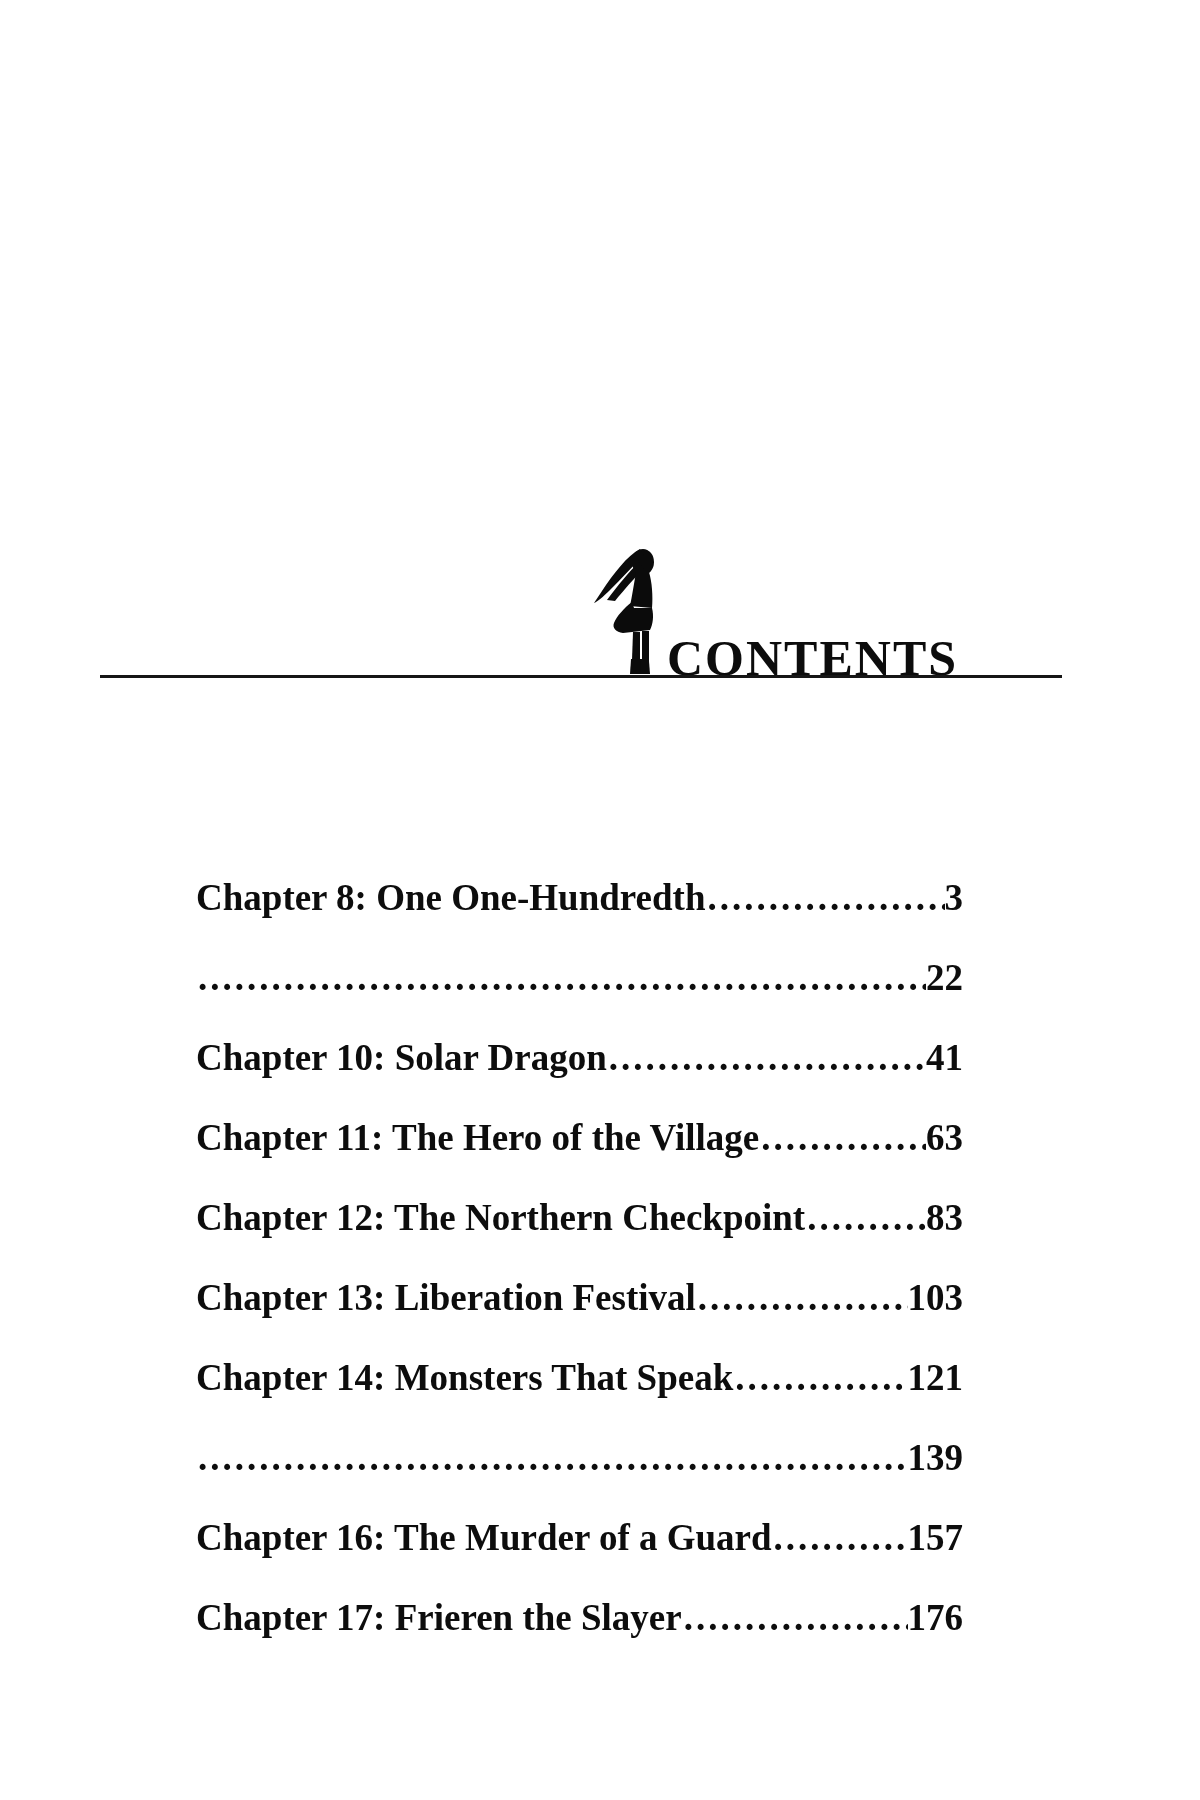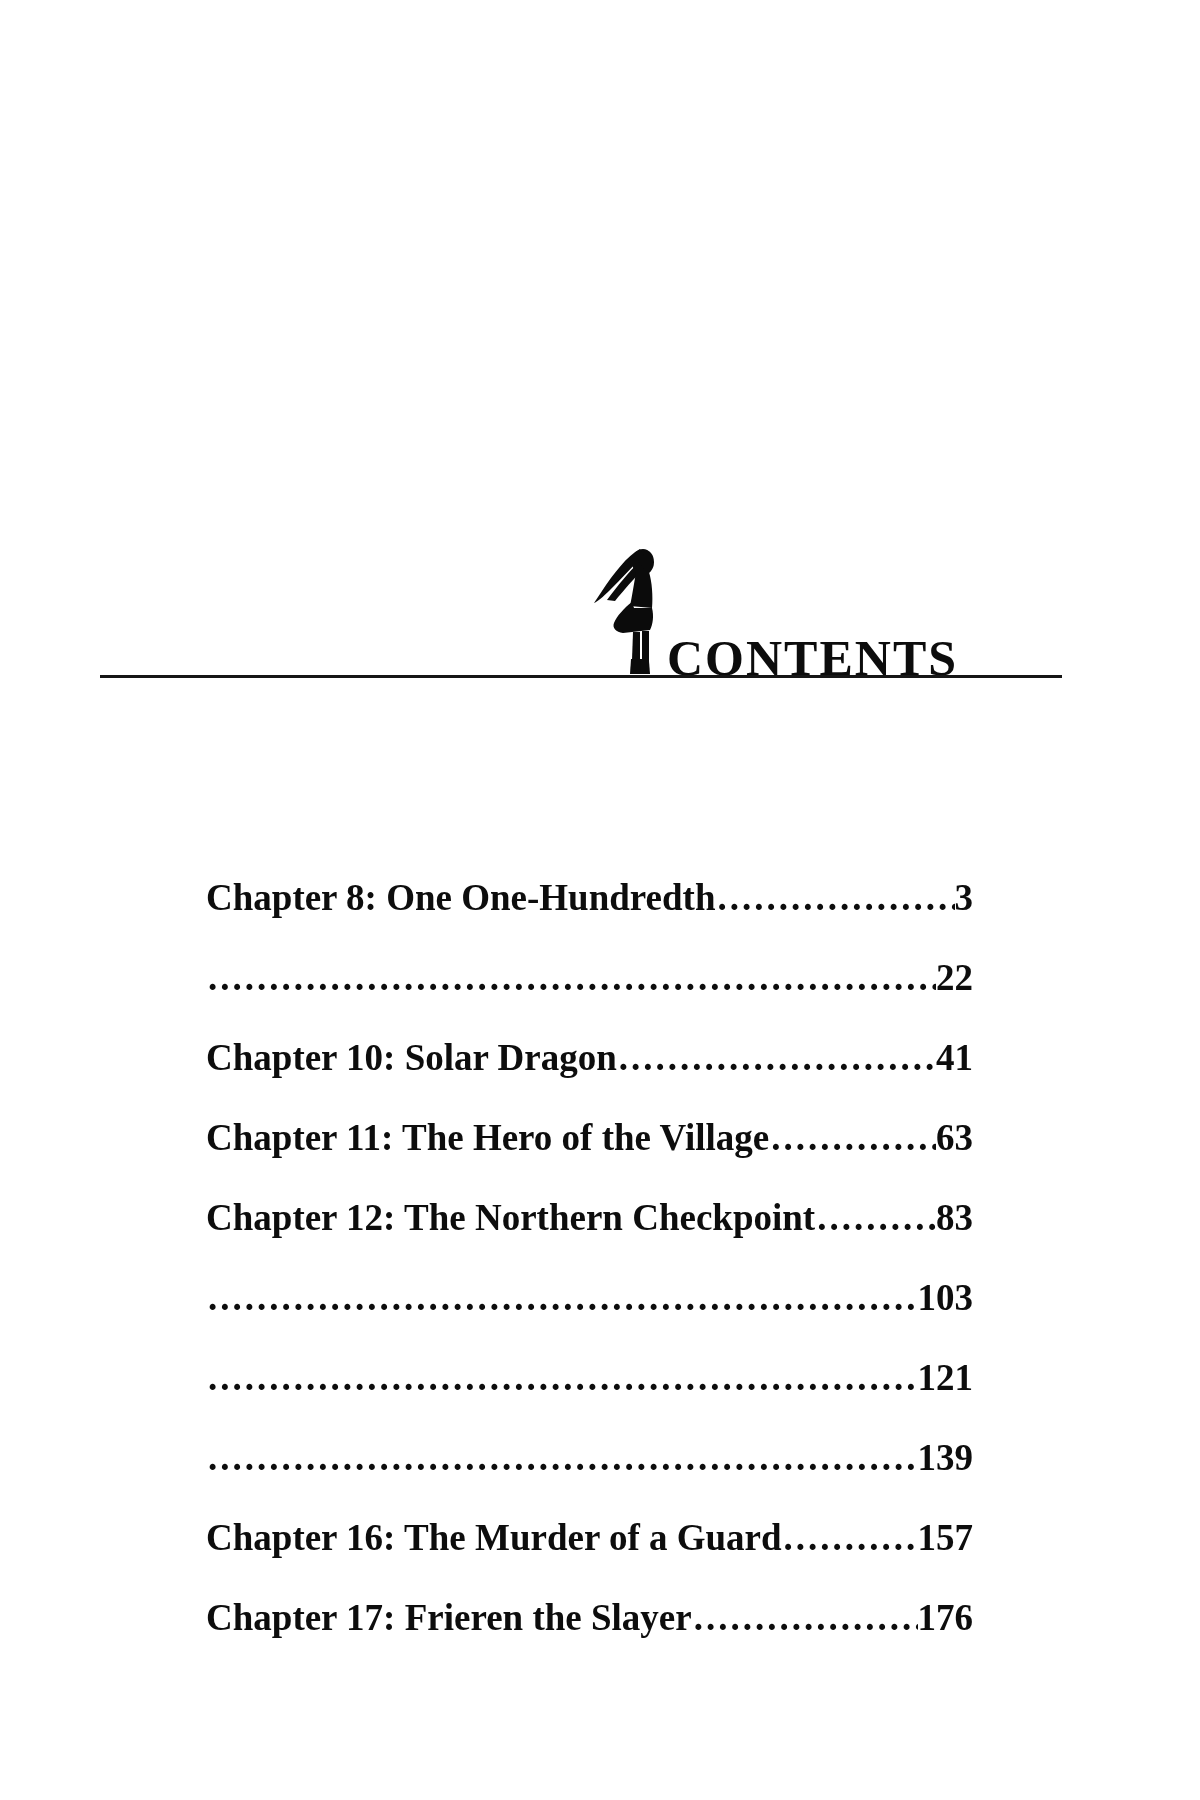"Chapter 8: One One-Hundredth" .toc-list { left: 206px -> 196px }
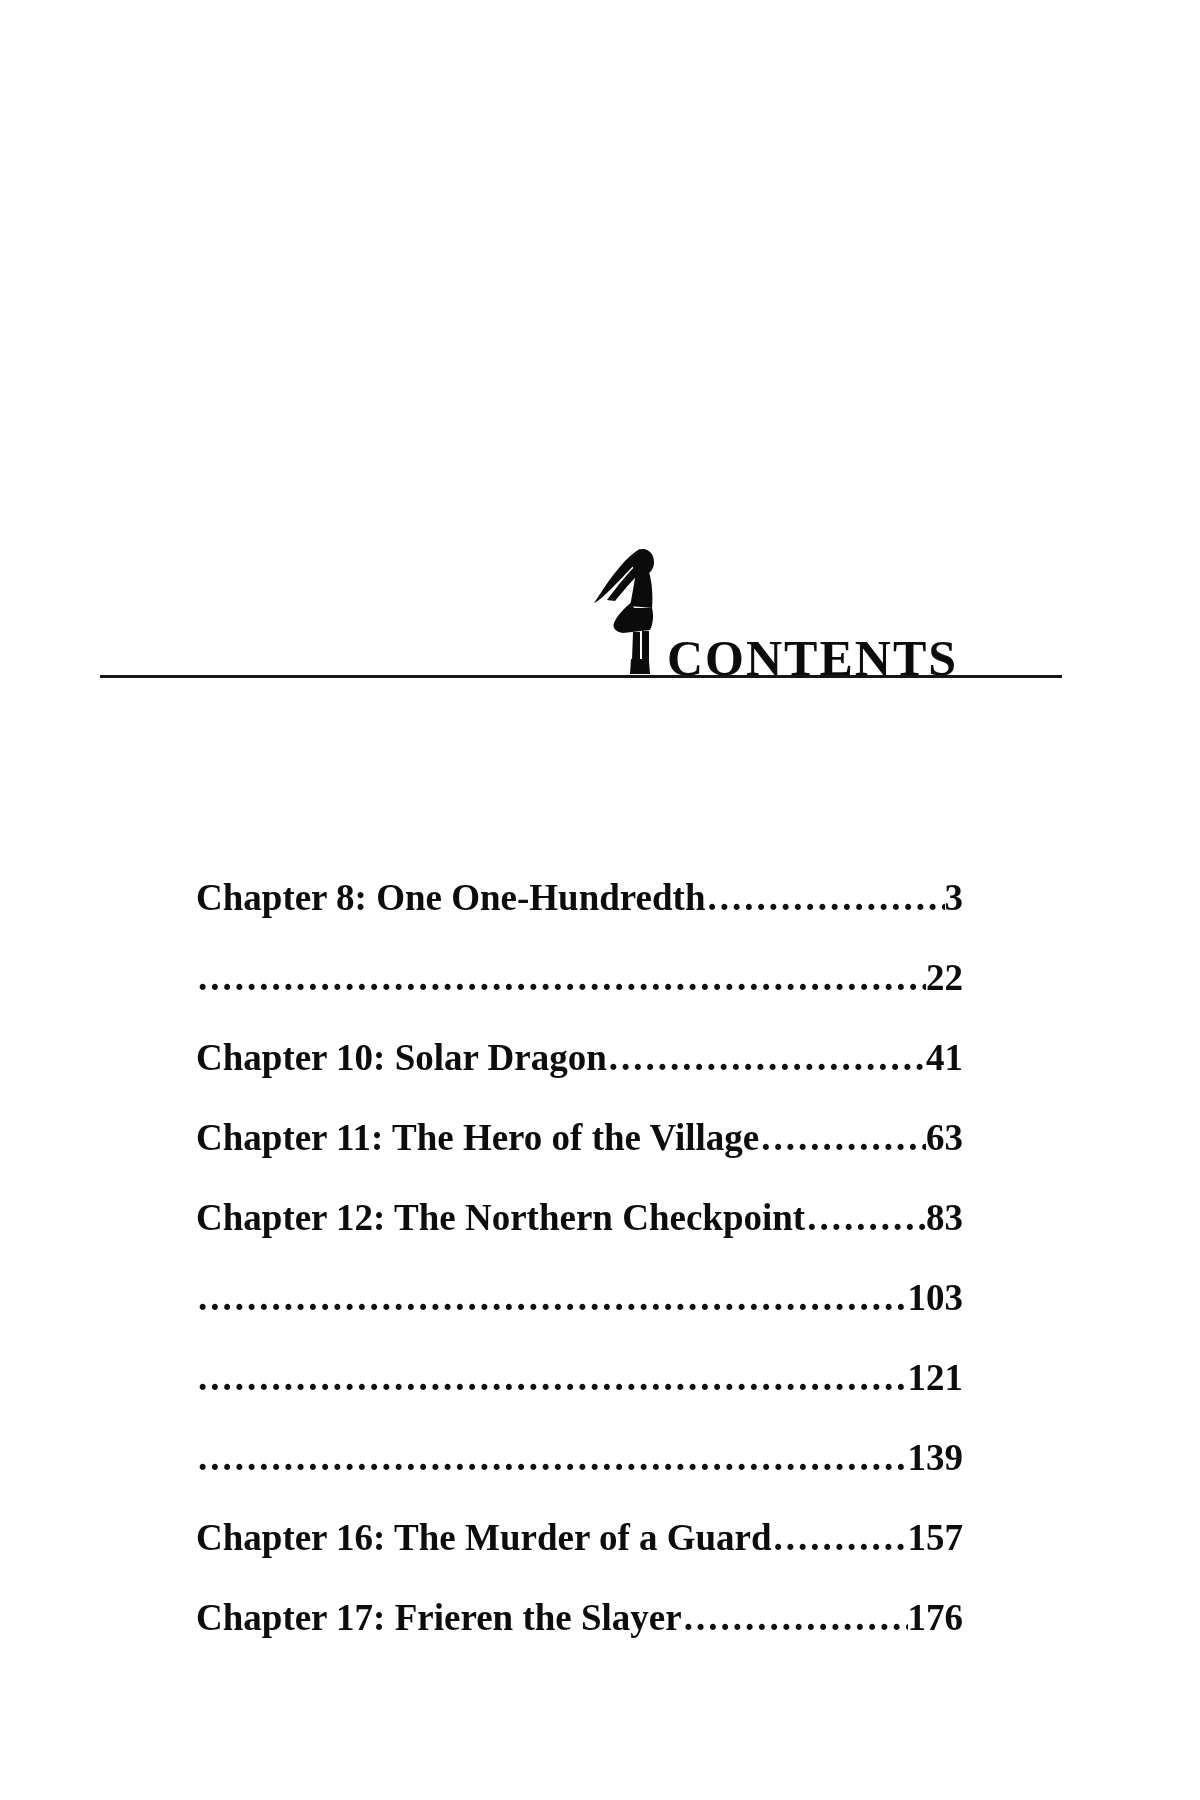"Chapter 13: Liberation Festival" span.toc-label { html: none -> <span>Chapter 13: Liberation Festival</span> }
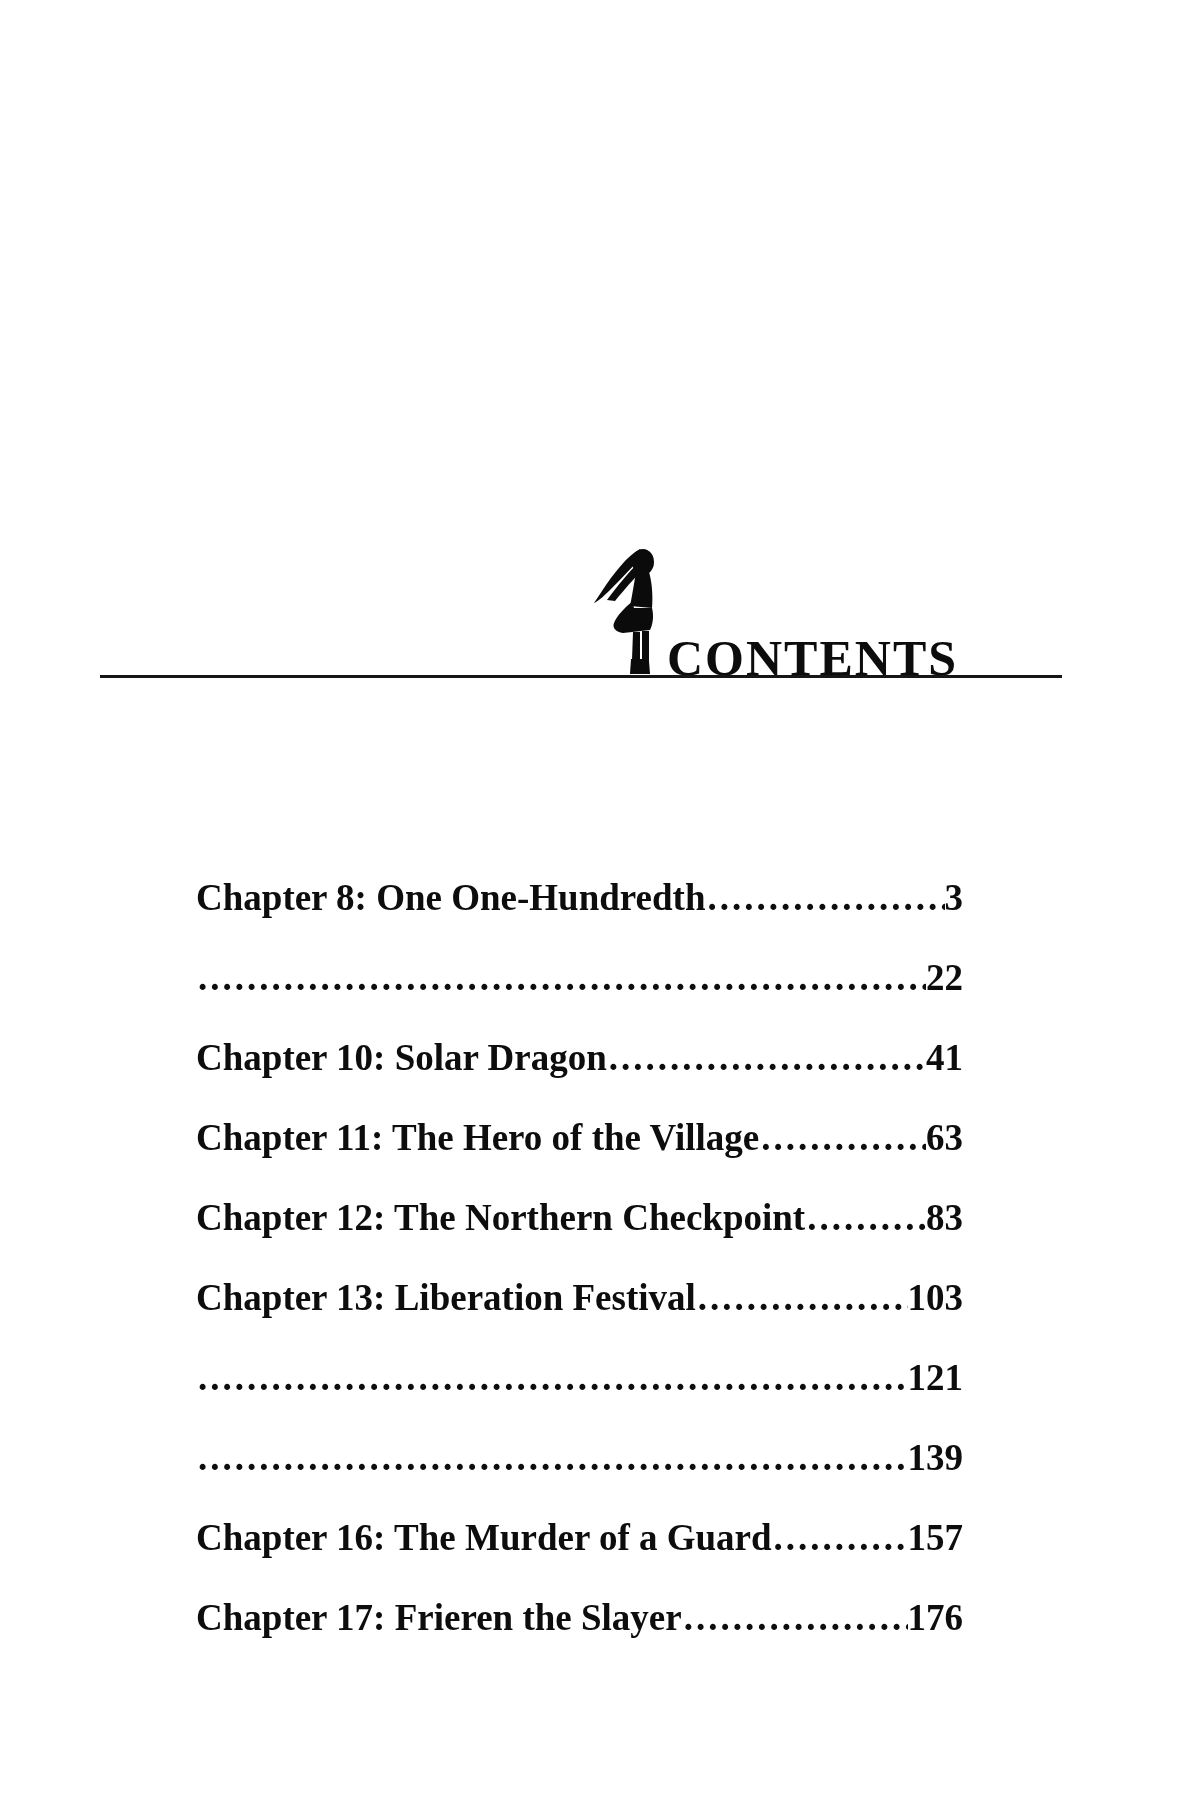"Chapter 14: Monsters That Speak" span.toc-label { html: none -> <span>Chapter 14: Monsters That Speak</span> }
